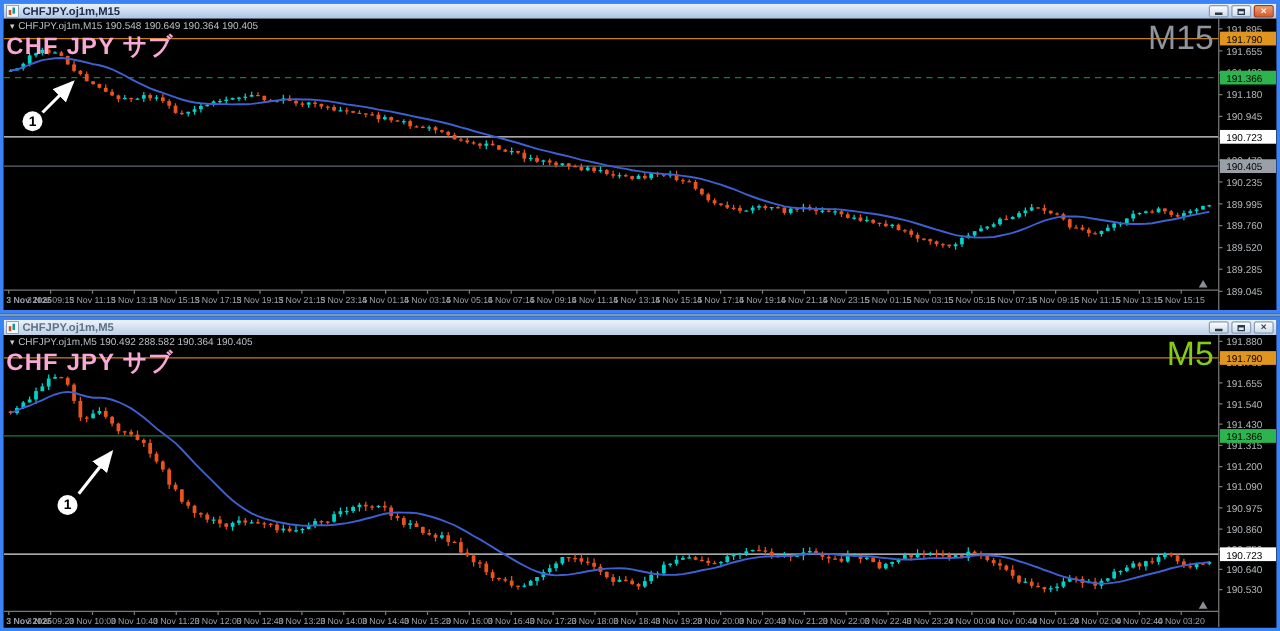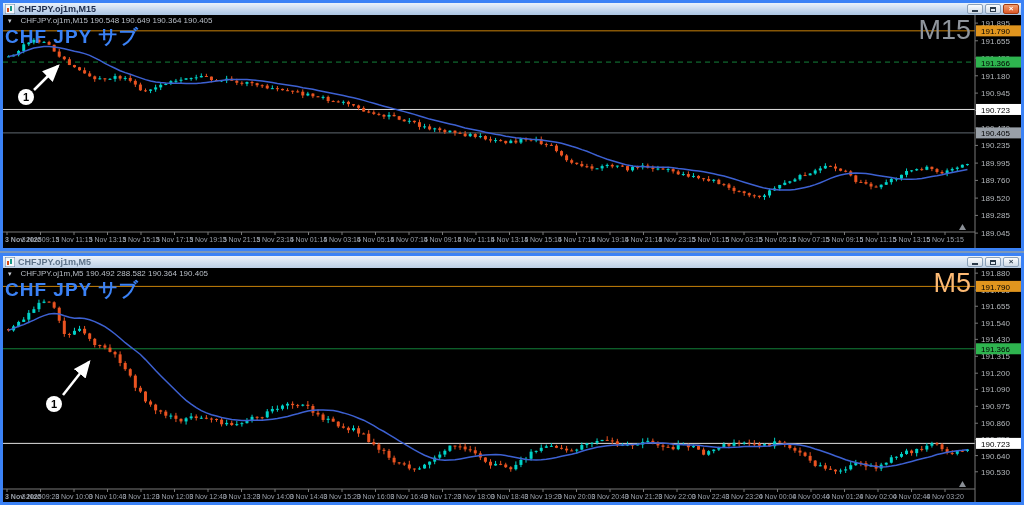"CHFJPY.oj1m,M15 190.548 190.649 190.364" .infoline { gap: 9px -> 3px }
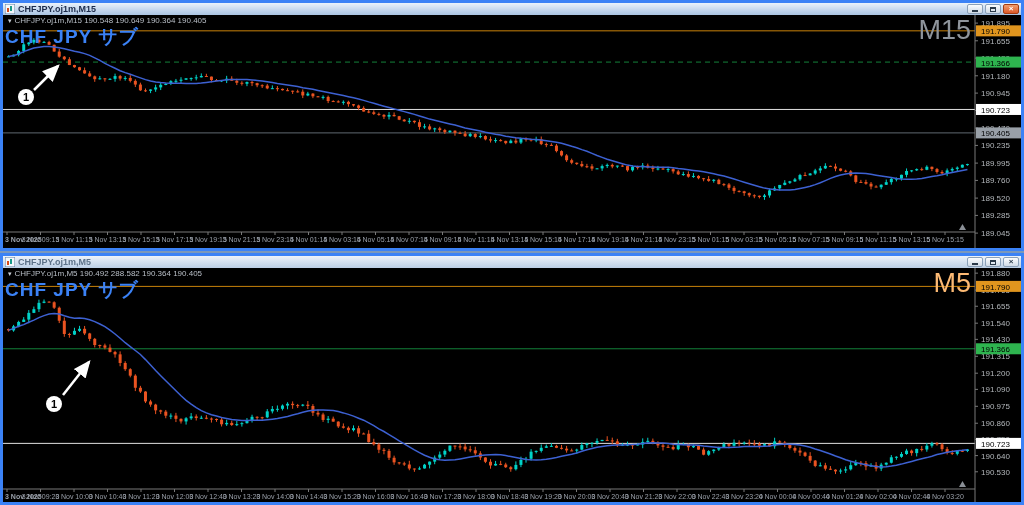"CHF JPY サブ" .biglabel { color: #3b82f6 -> #f9a8d4 }
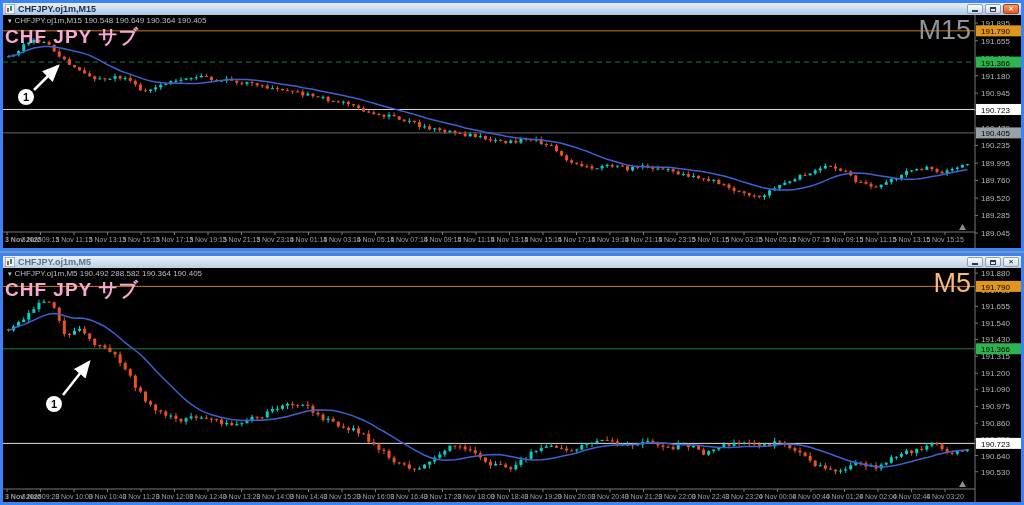"M5" div.watermark { color: #fdba74 -> #84cc16 }
